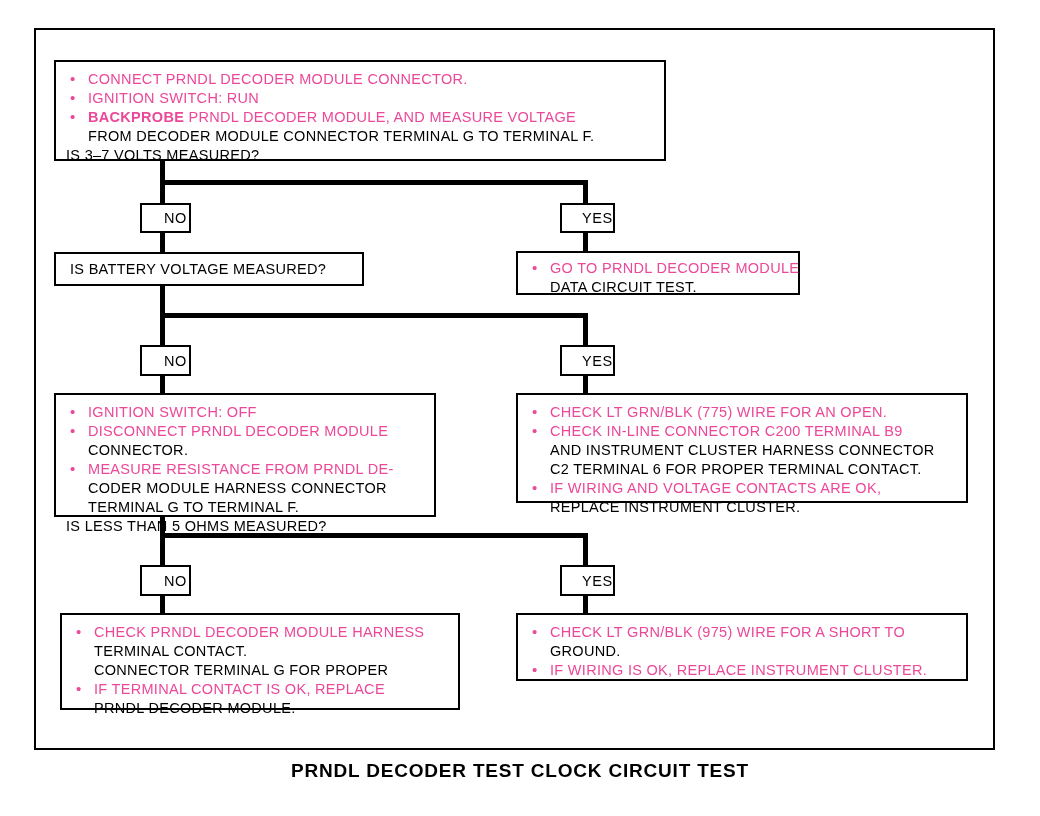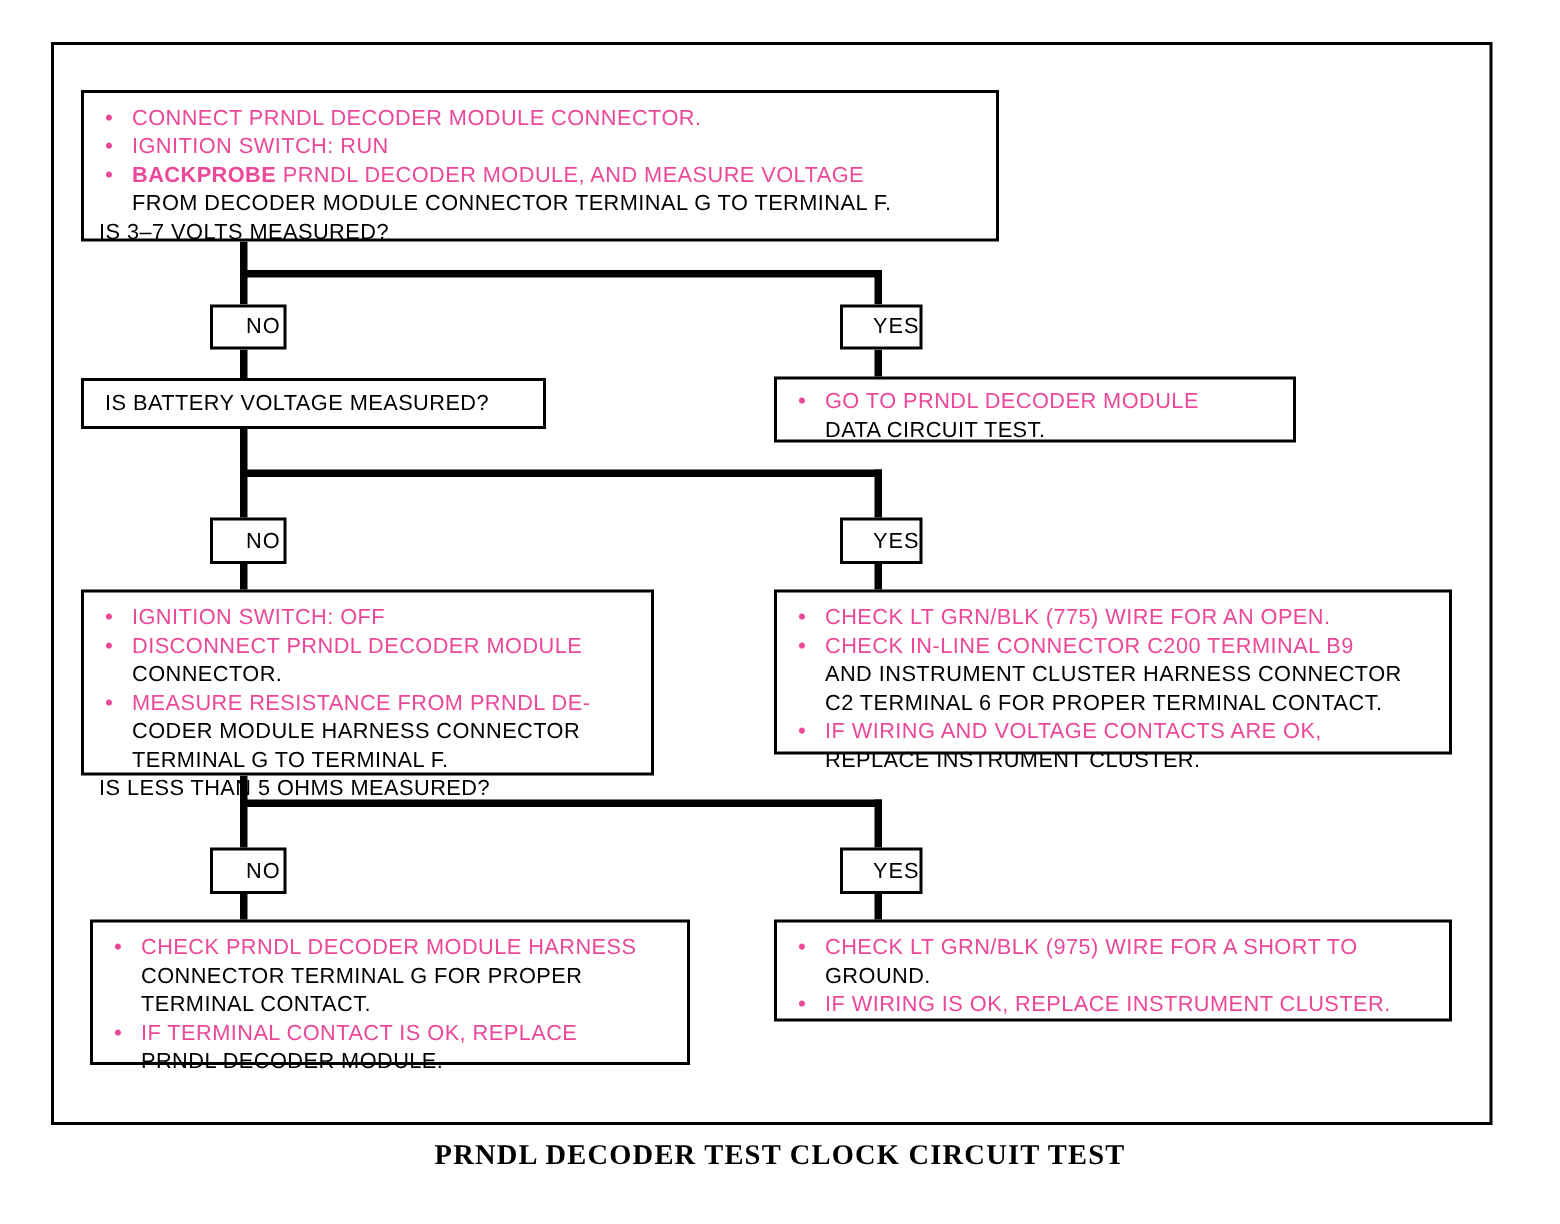"GO TO PRNDL DECODER MODULE" div.fc-box { width: 348px -> 284px }
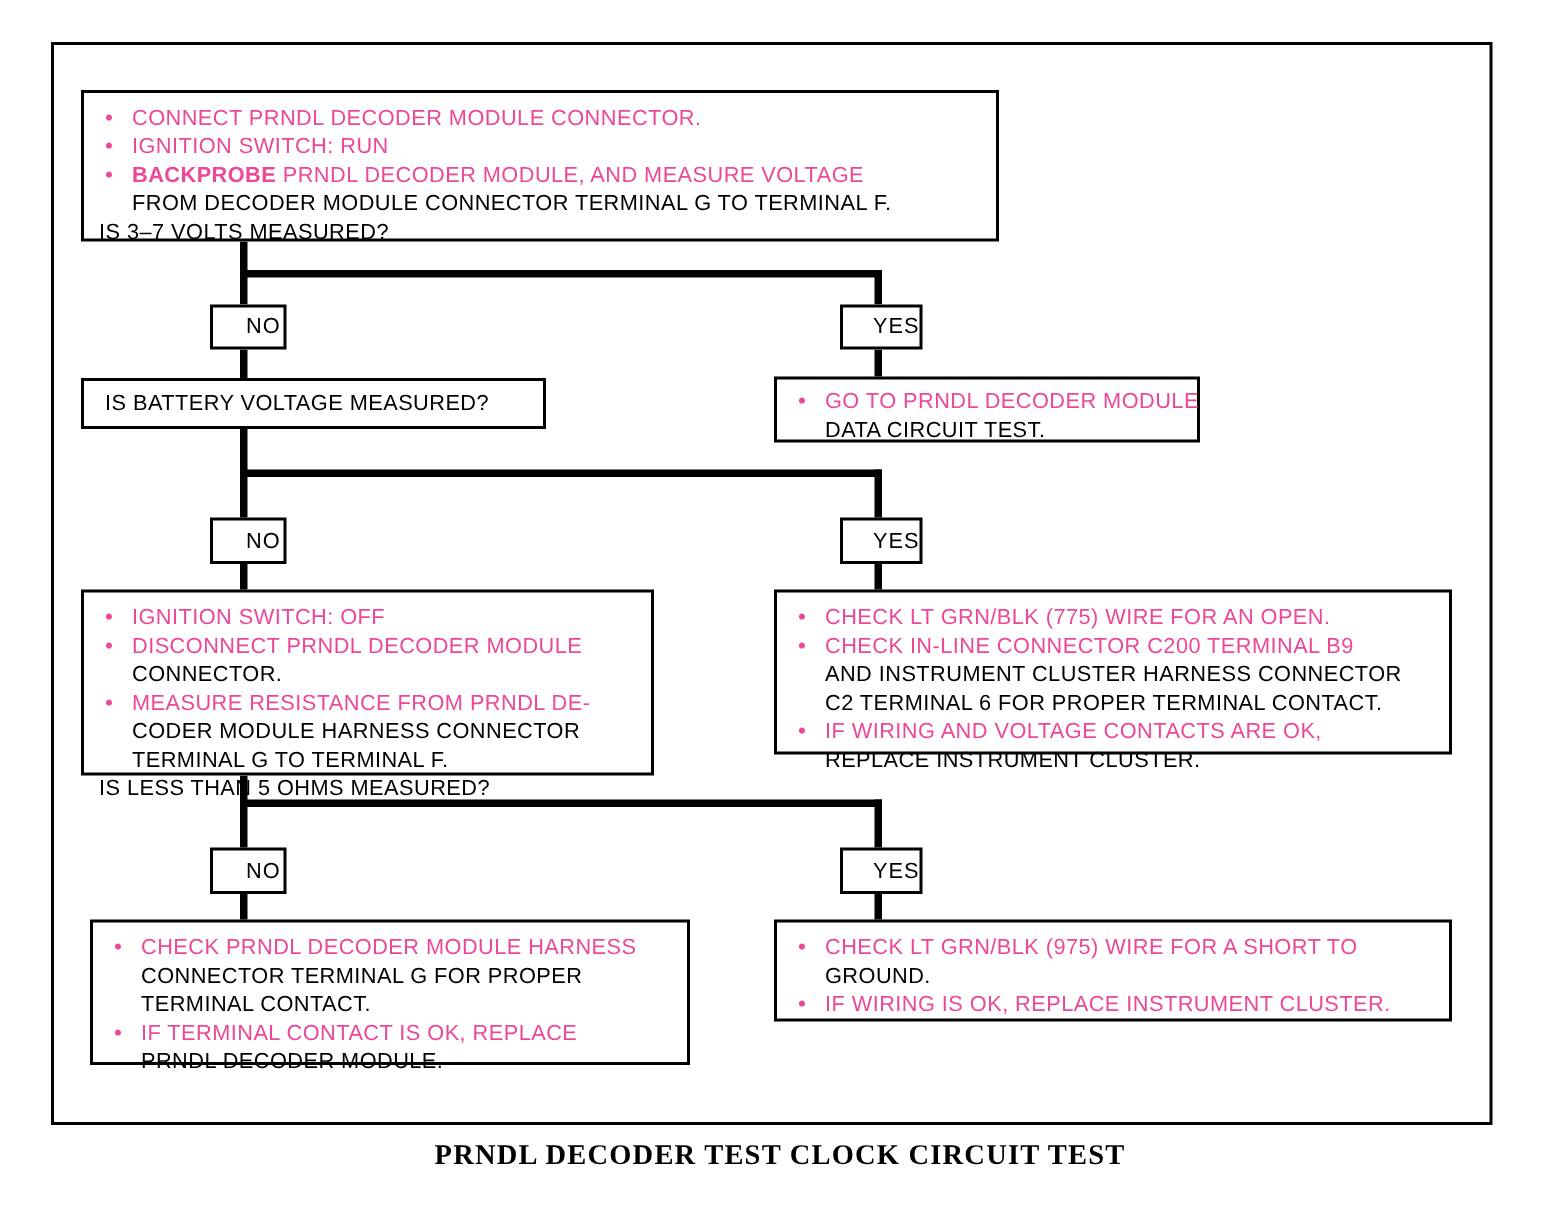"CONNECTOR TERMINAL G FOR PROPER" div.cont-line { order: before "TERMINAL CONTACT." -> after "TERMINAL CONTACT." }
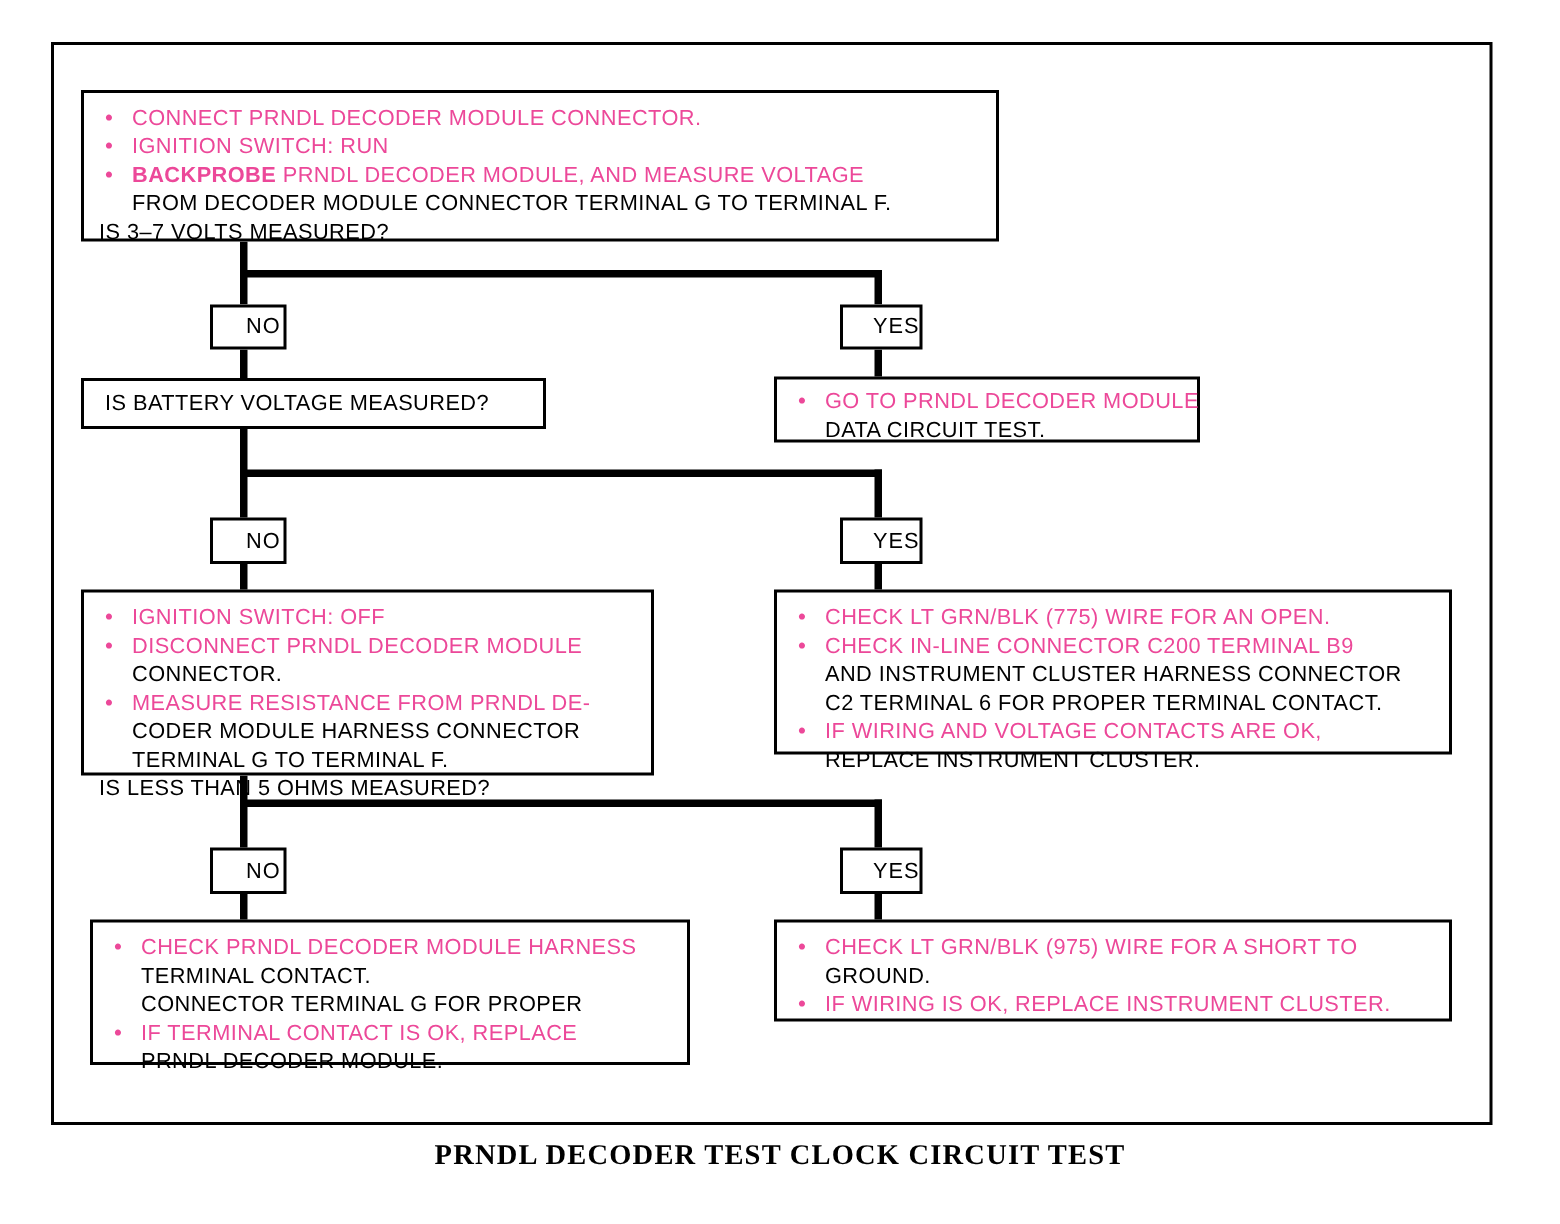"PRNDL DECODER TEST CLOCK CIRCUIT" #caption { font-family: Liberation Serif, serif -> none }
